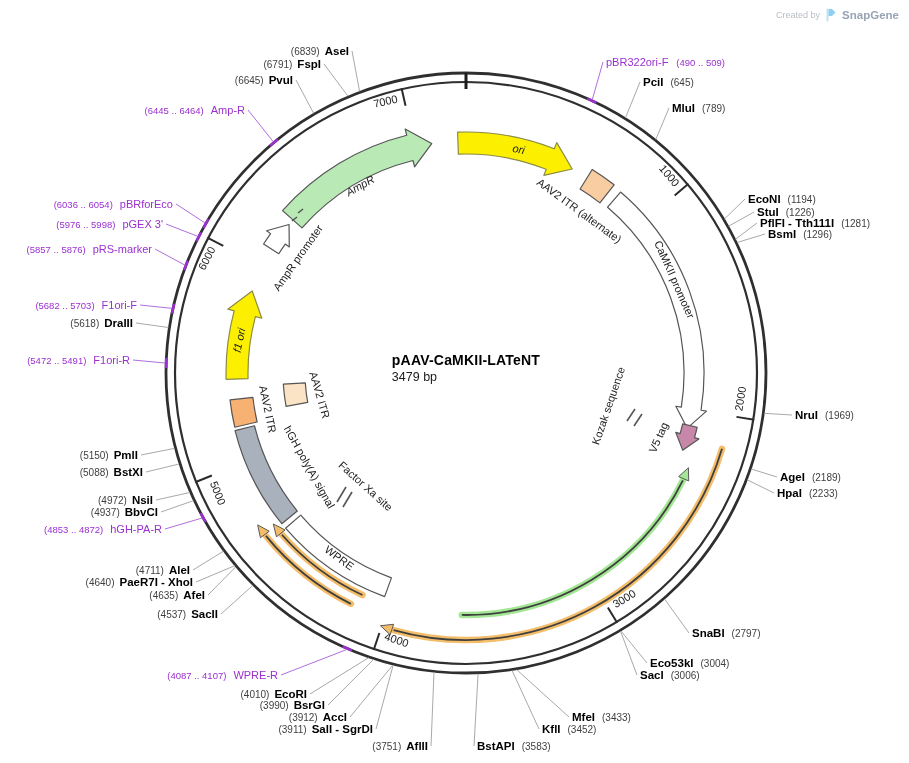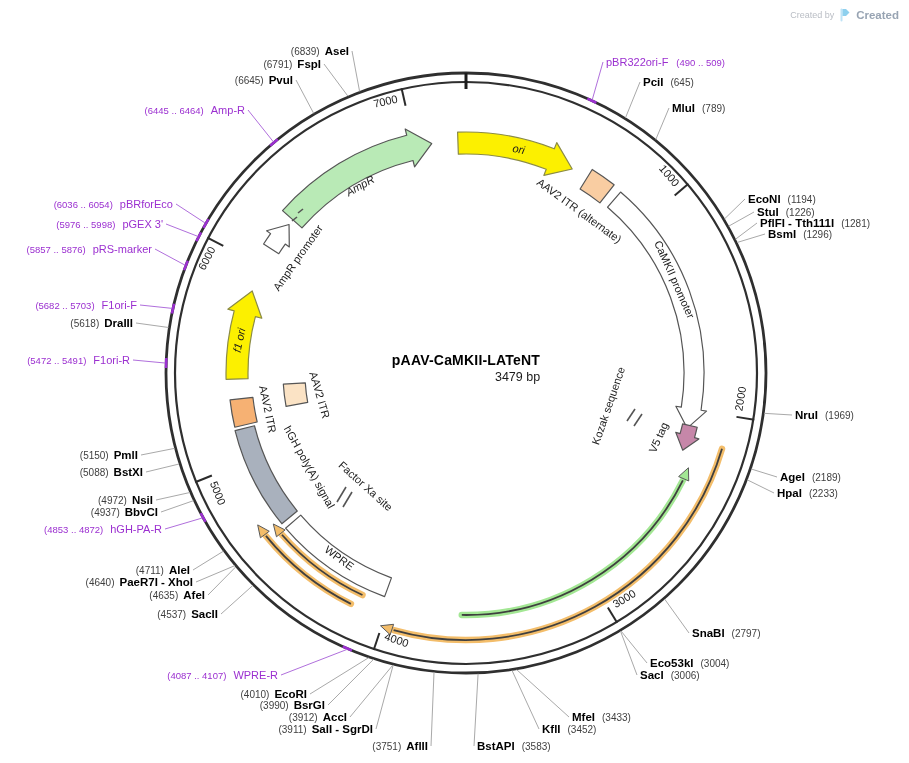"Created" span.brand { text: Created -> SnapGene }
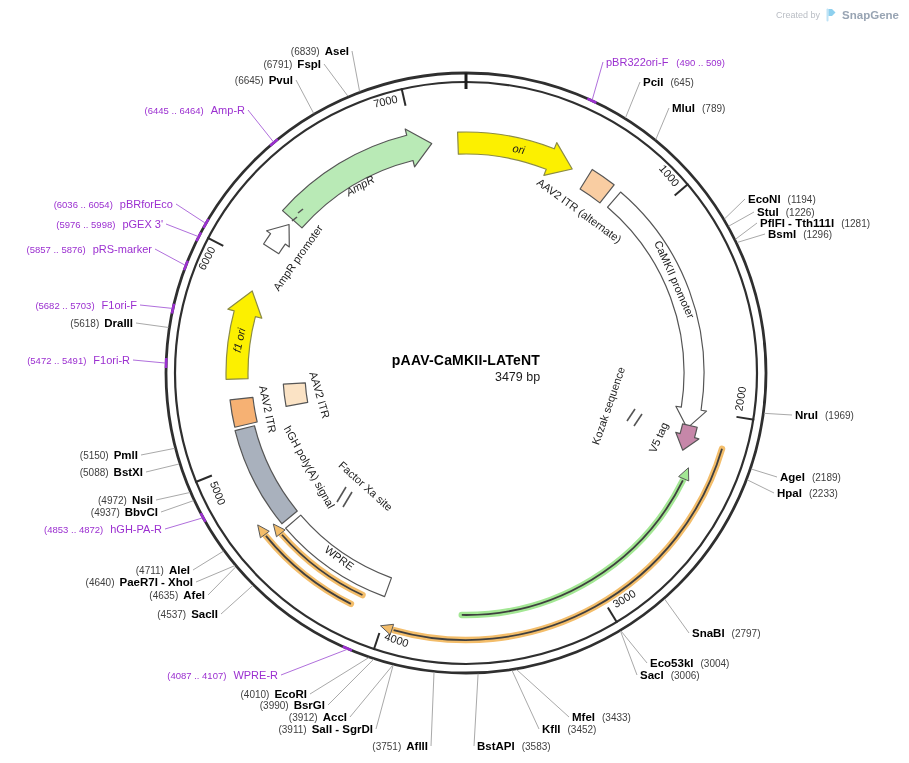"pAAV-CaMKII-LATeNT" .title-block { text-align: right -> left }
